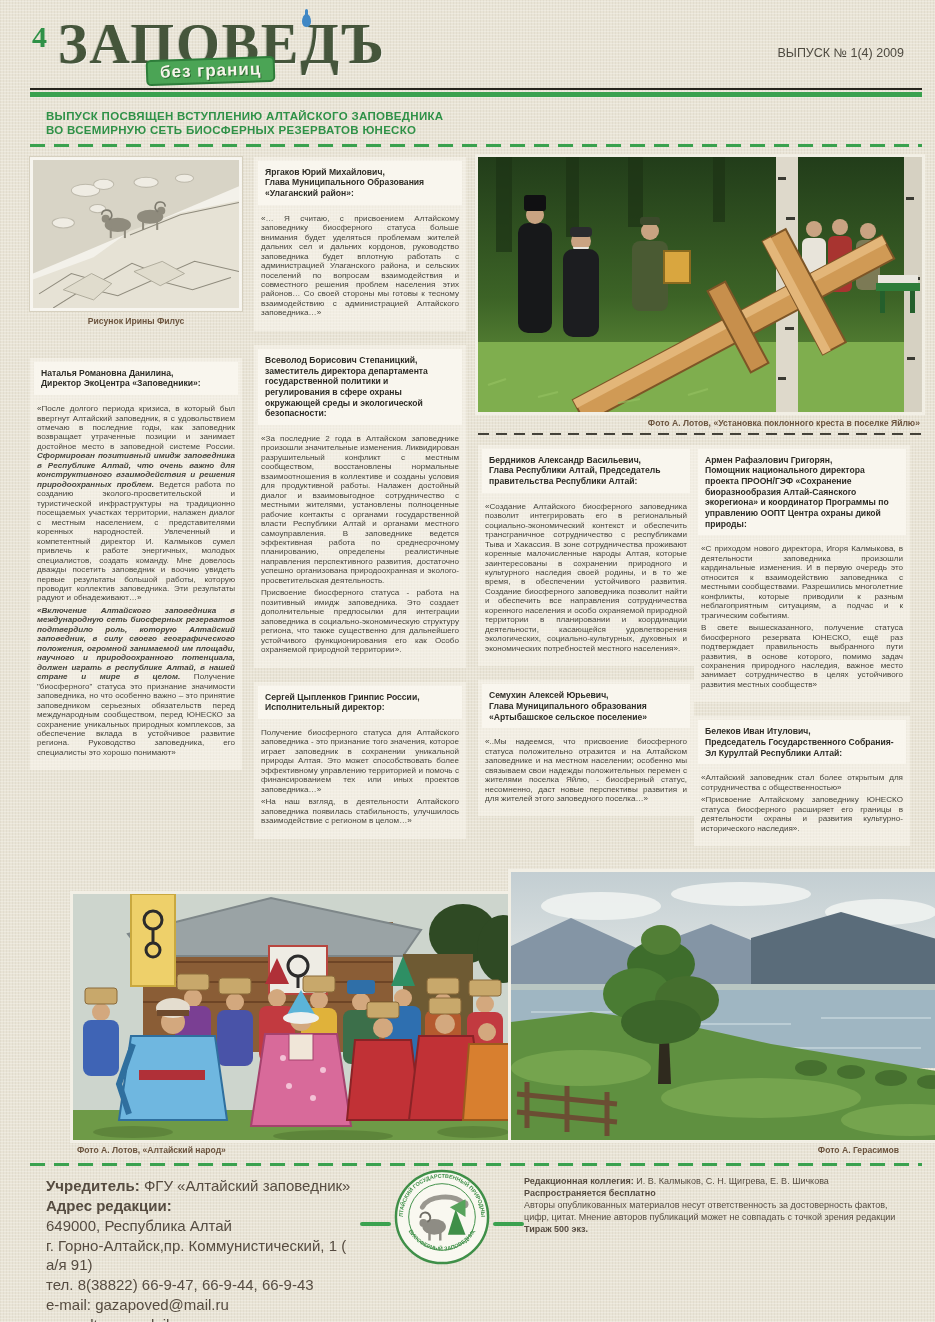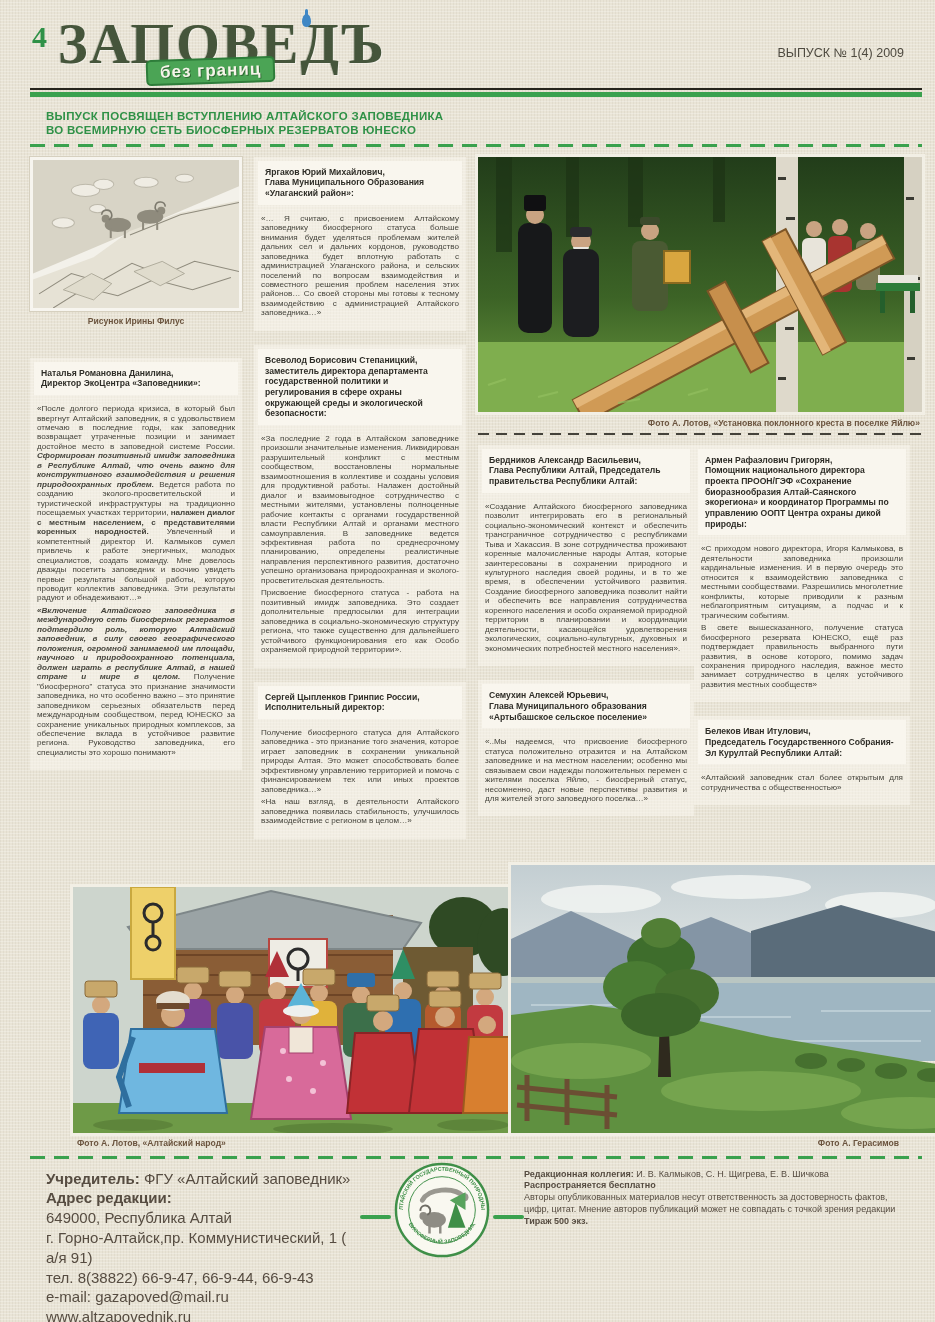"налажен диалог с местным населением," .s-b { font-weight: 700 -> 400 }
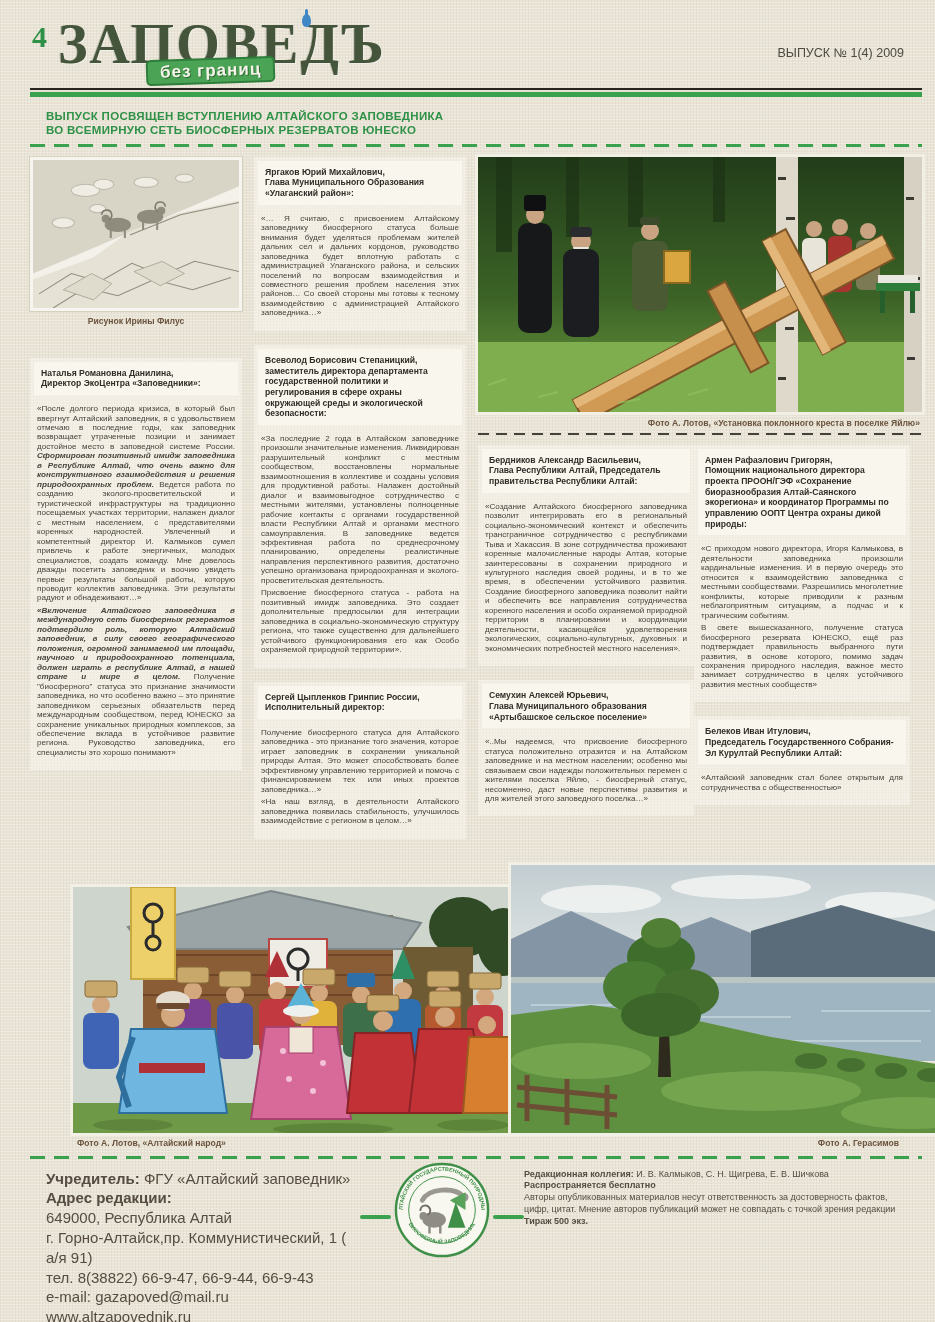"«Присвоение Алтайскому заповеднику" p { html: none -> <p><span>«Присвоение Алтайскому заповеднику ЮНЕСКО статуса биосферного расширяет его границы в деятельности охраны и развития культурно-исторического наследия».</span></p> }
